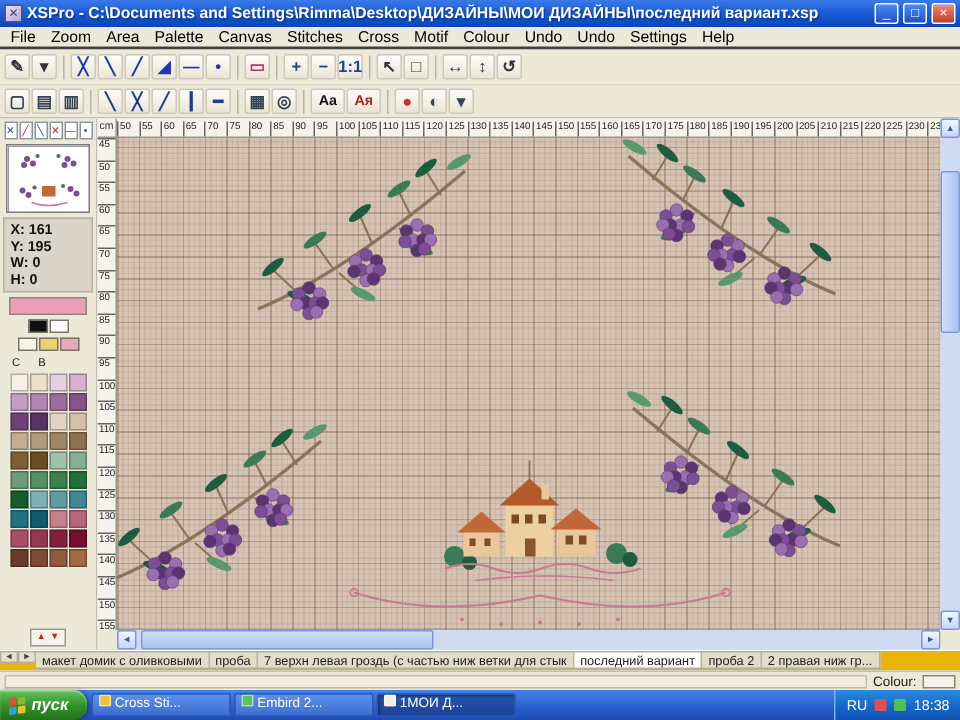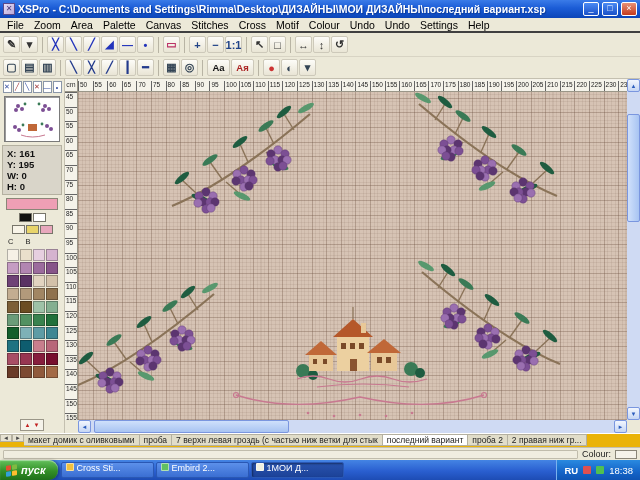"RU" .lang { font-weight: bold -> normal }
